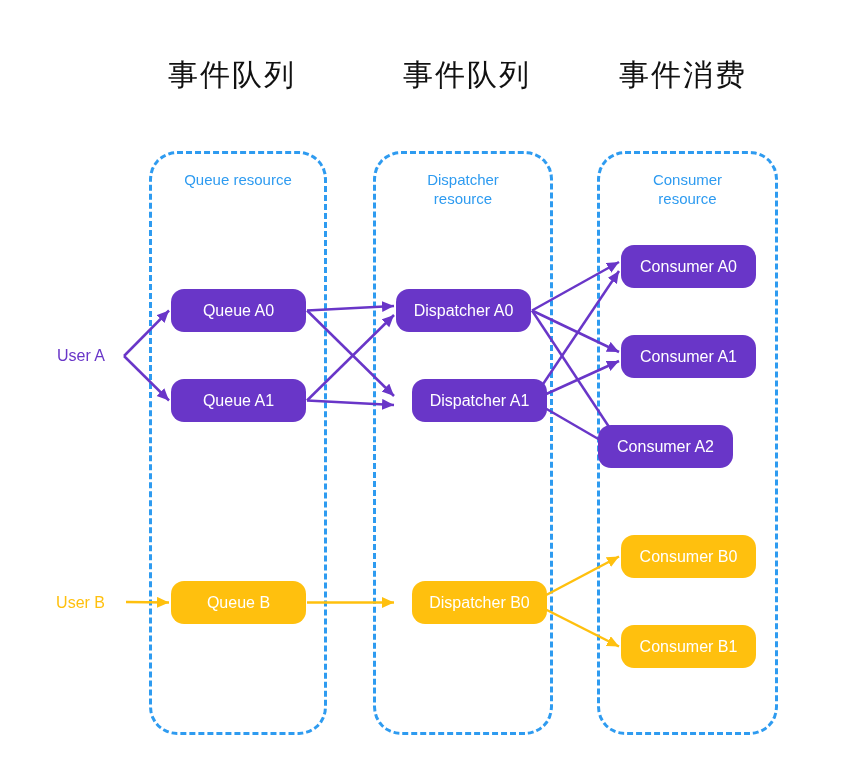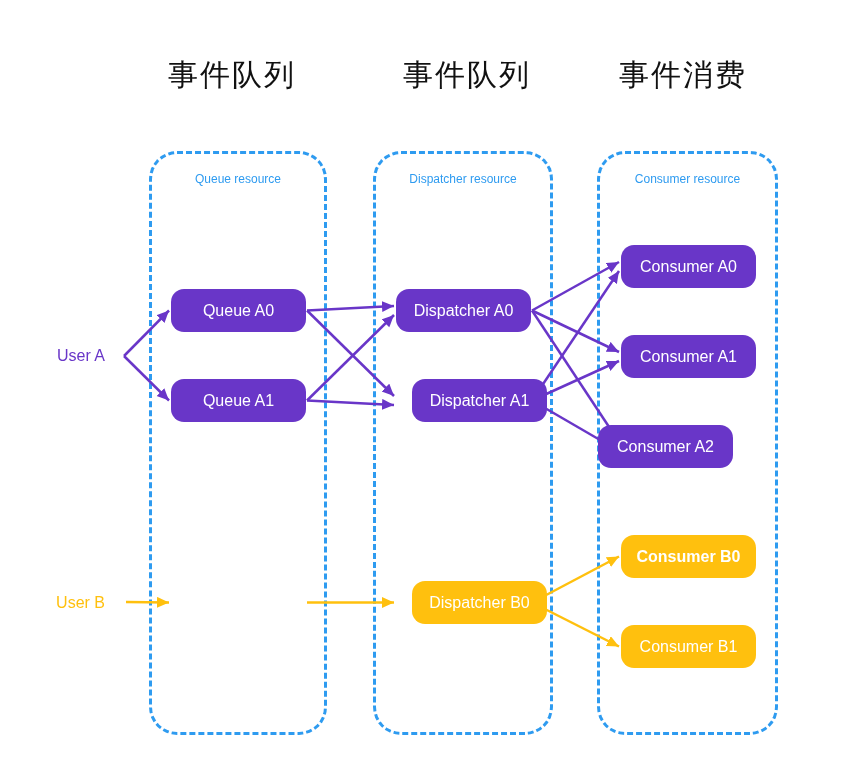"Queue resource" .container-label { font-size: 12px -> 15px }
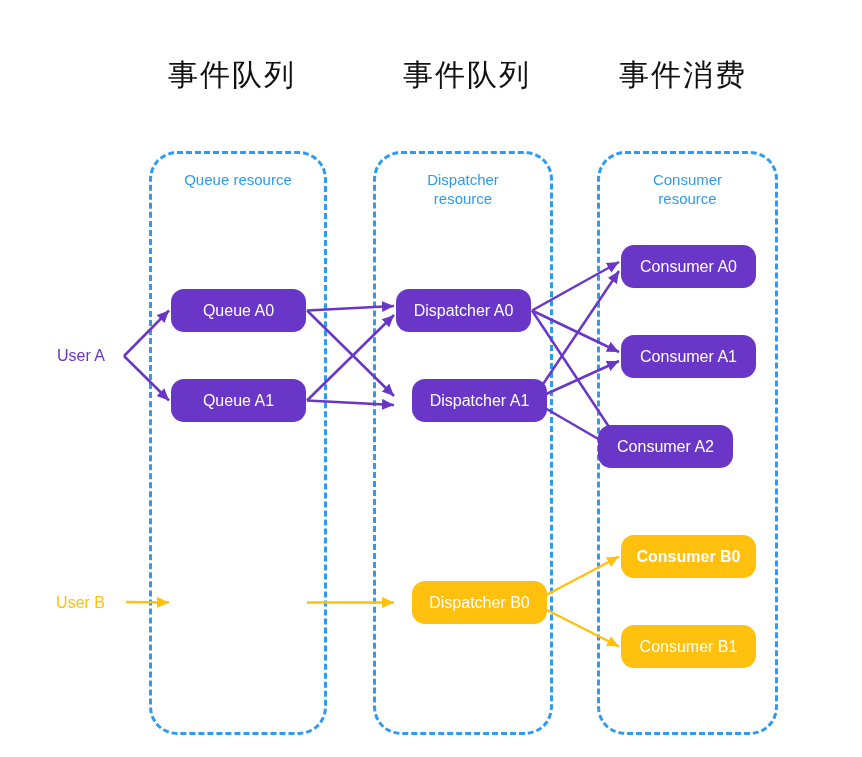"Consumer B0" div.node { font-weight: bold -> none }
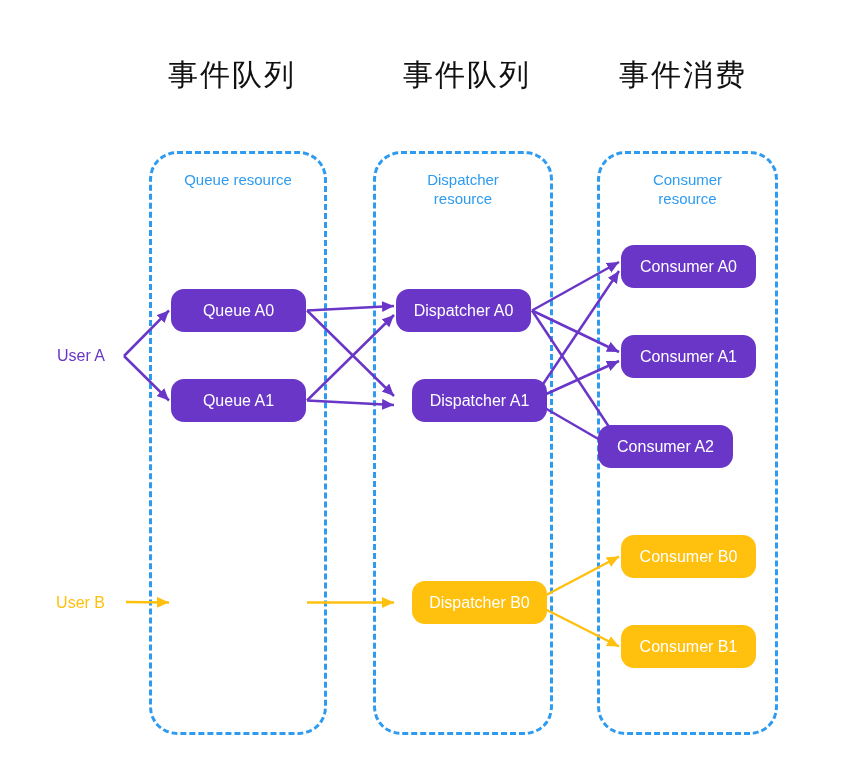"Queue B" div.node { html: none -> <div>Queue B</div> }
